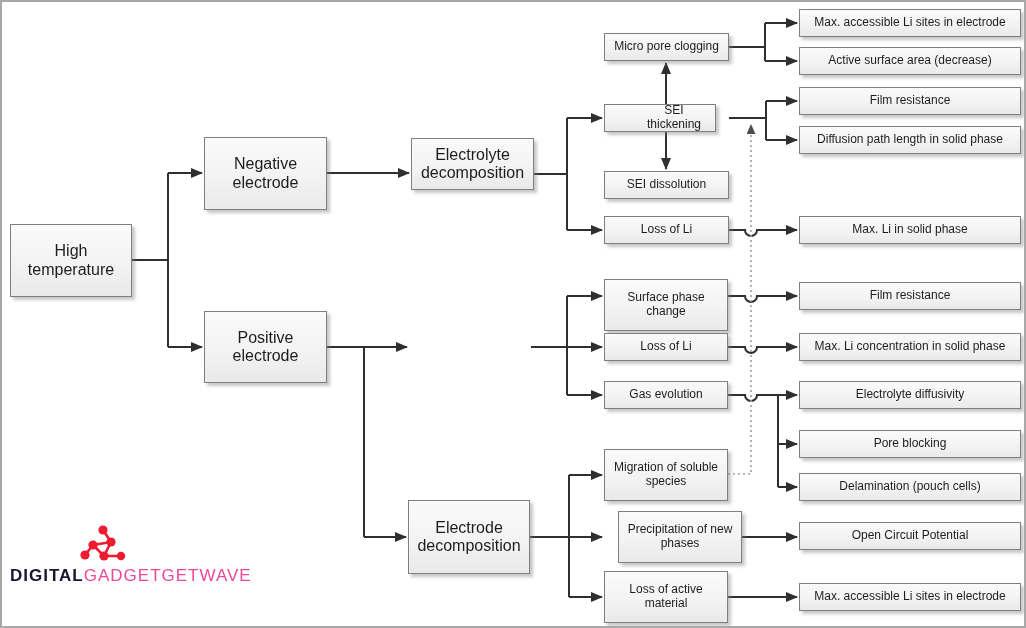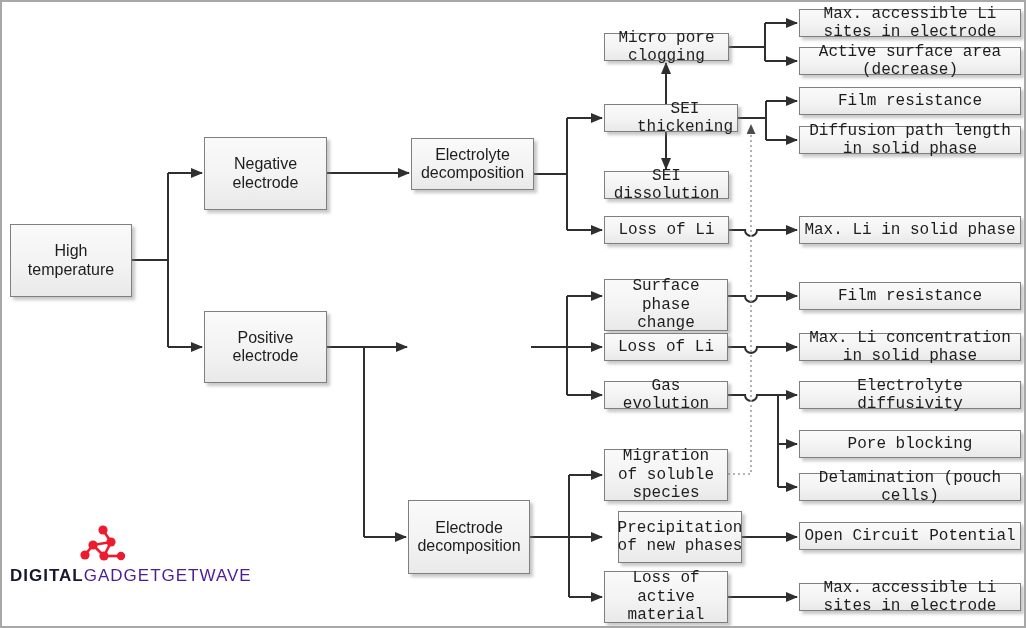"Max. accessible Li sites in" .node.small { font-family: Liberation Mono, monospace -> none; font-size: 16px -> 12px }
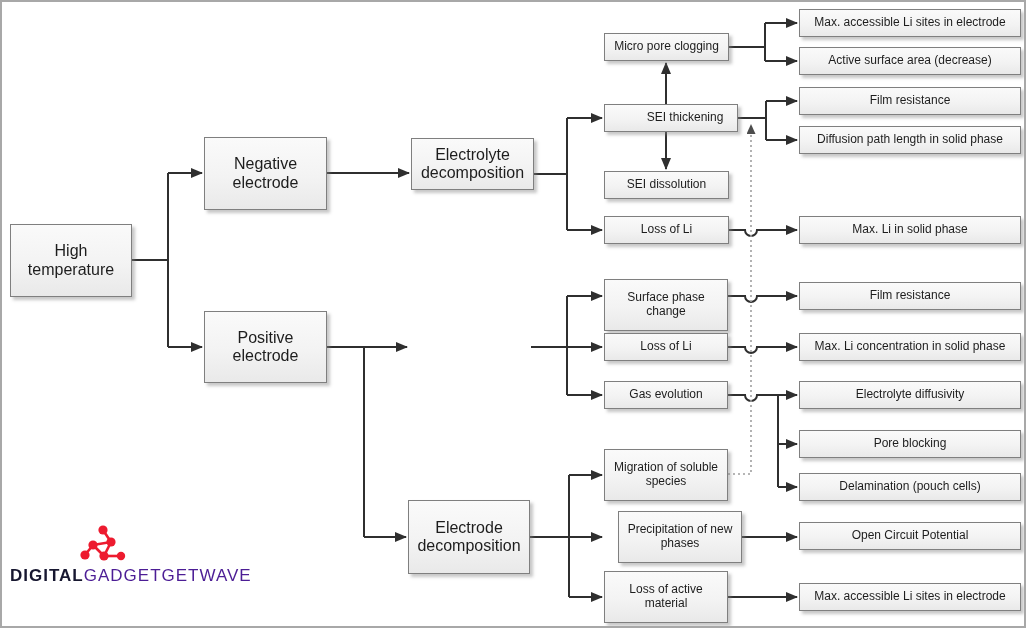"SEI thickening" div.node { width: 134px -> 112px }
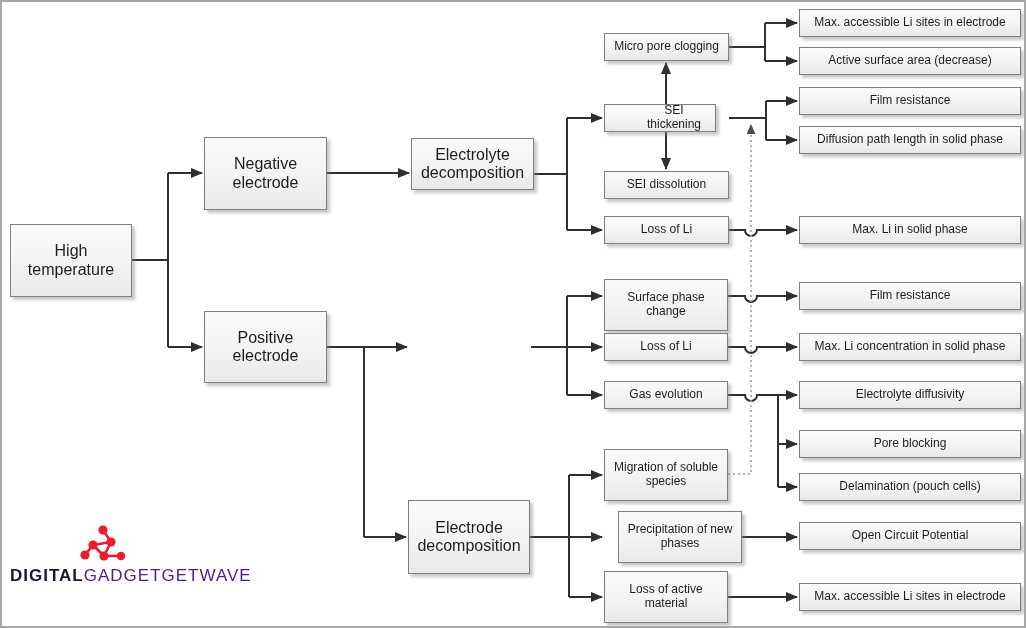"GADGETGETWAVE" #logo-text .gray-part { color: #4c1d95 -> #ec4899 }
